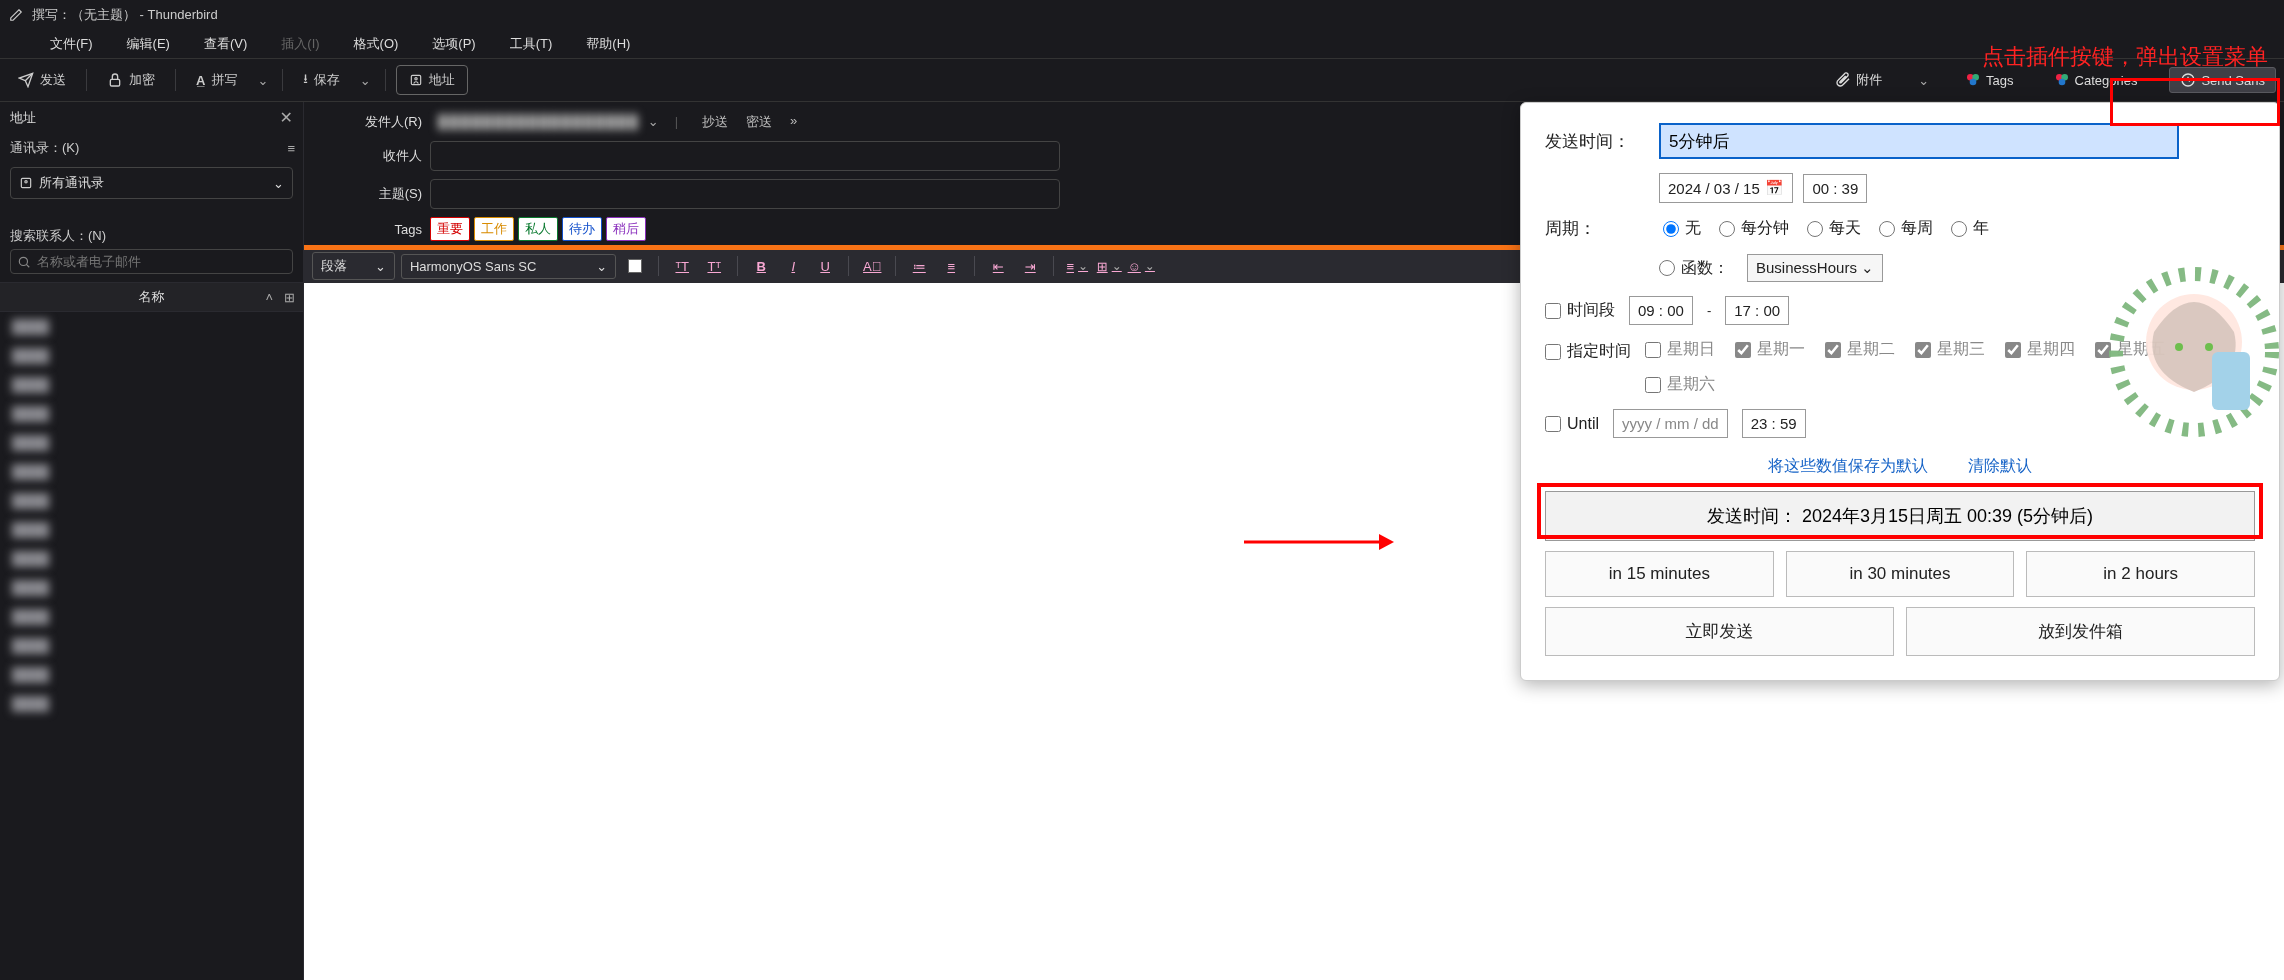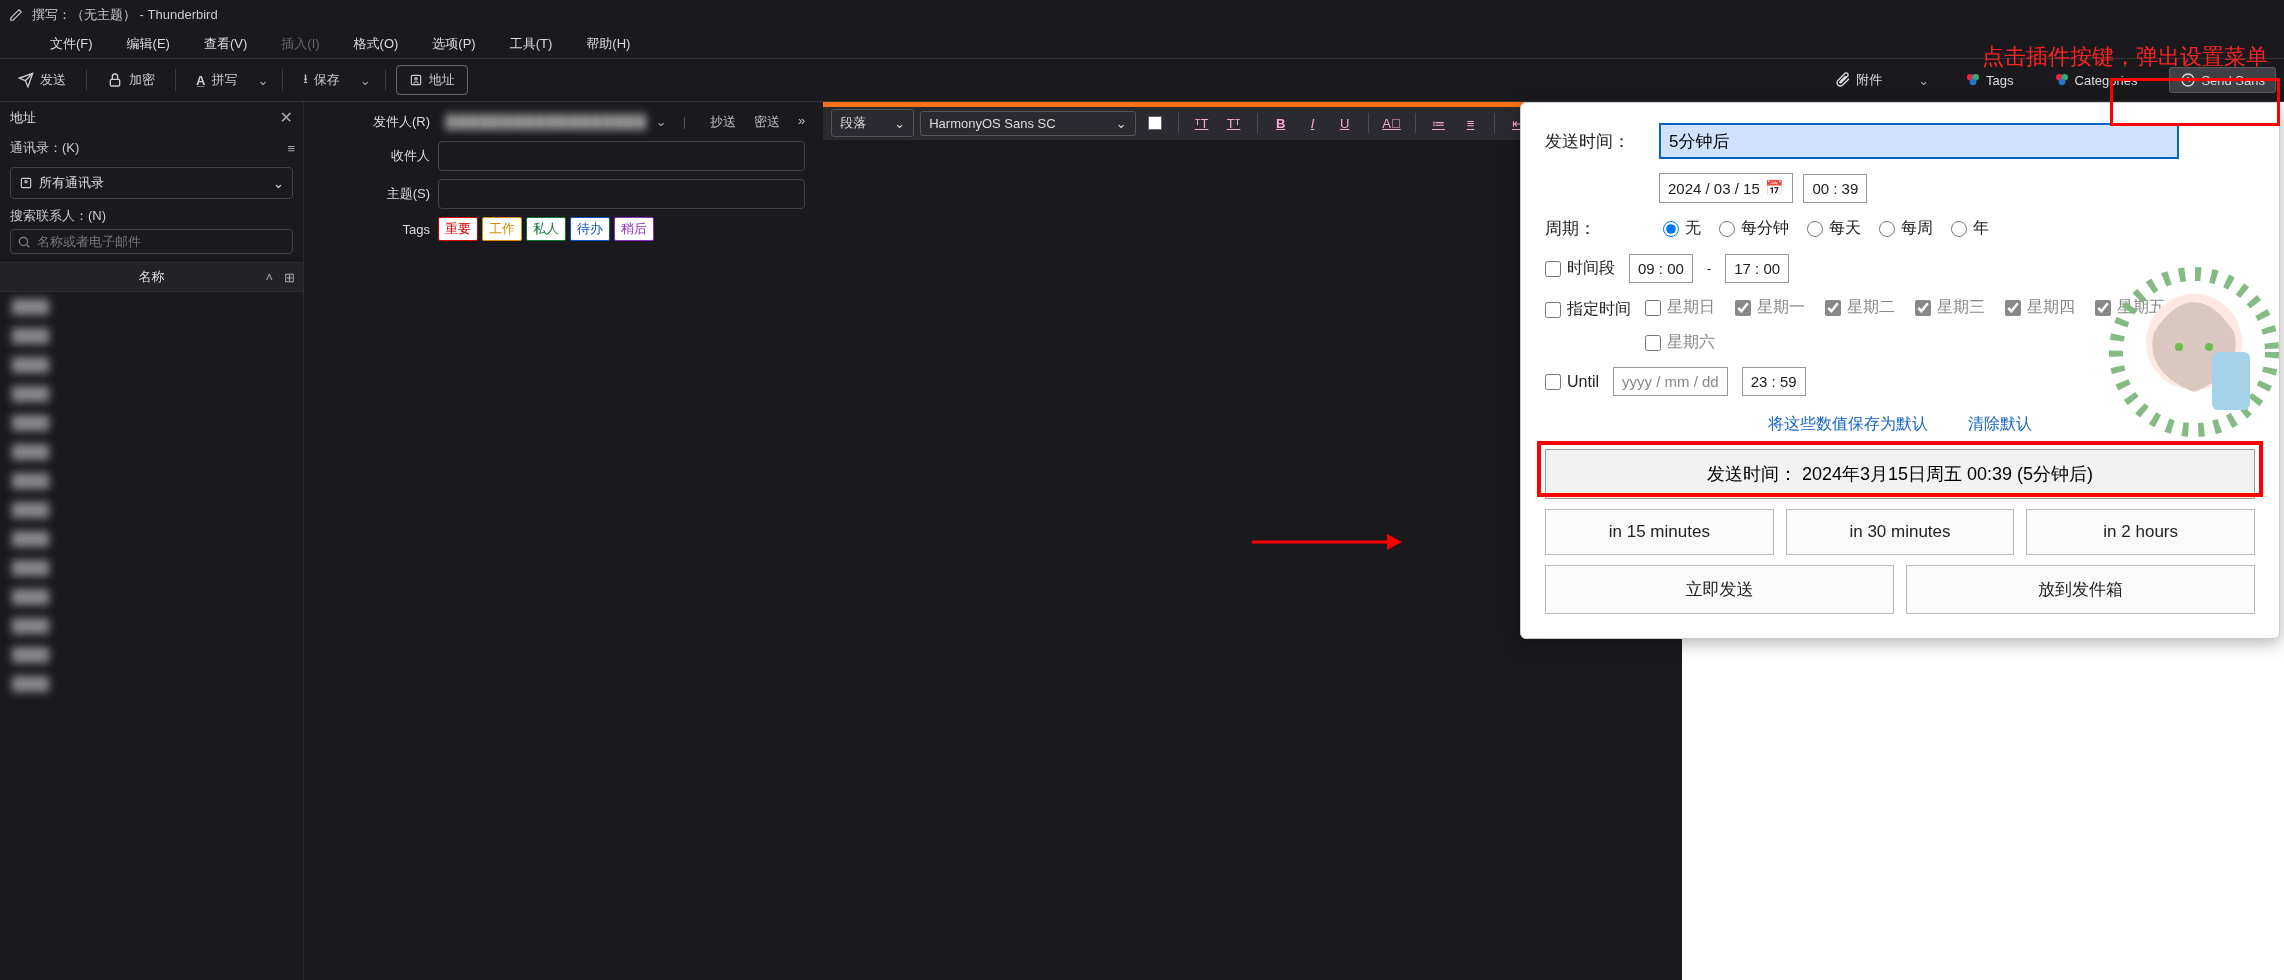"发件人(R)" .compose { flex-direction: row -> column; margin-left: 8px -> none }
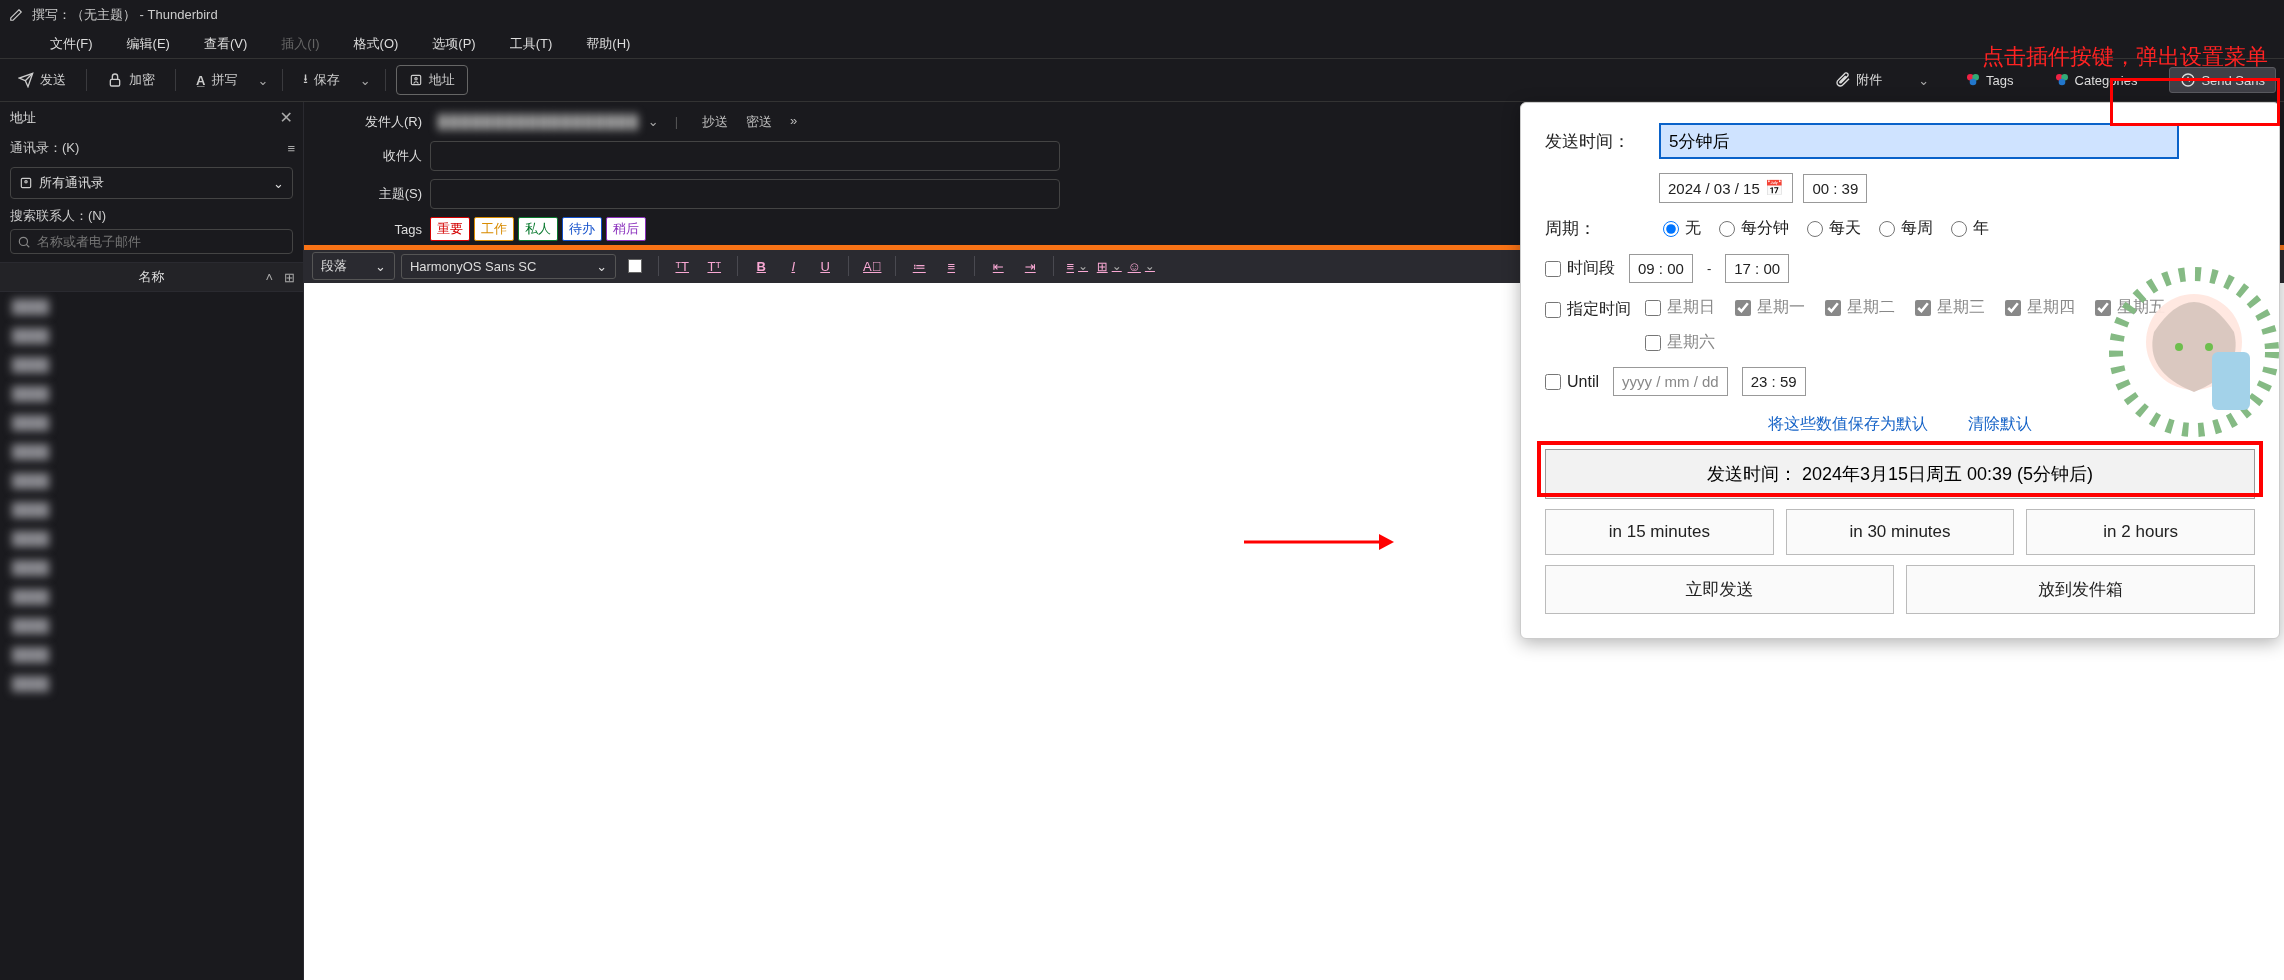"所有通讯录" .side-select { margin: 4px 10px 4px -> 4px 10px 24px }
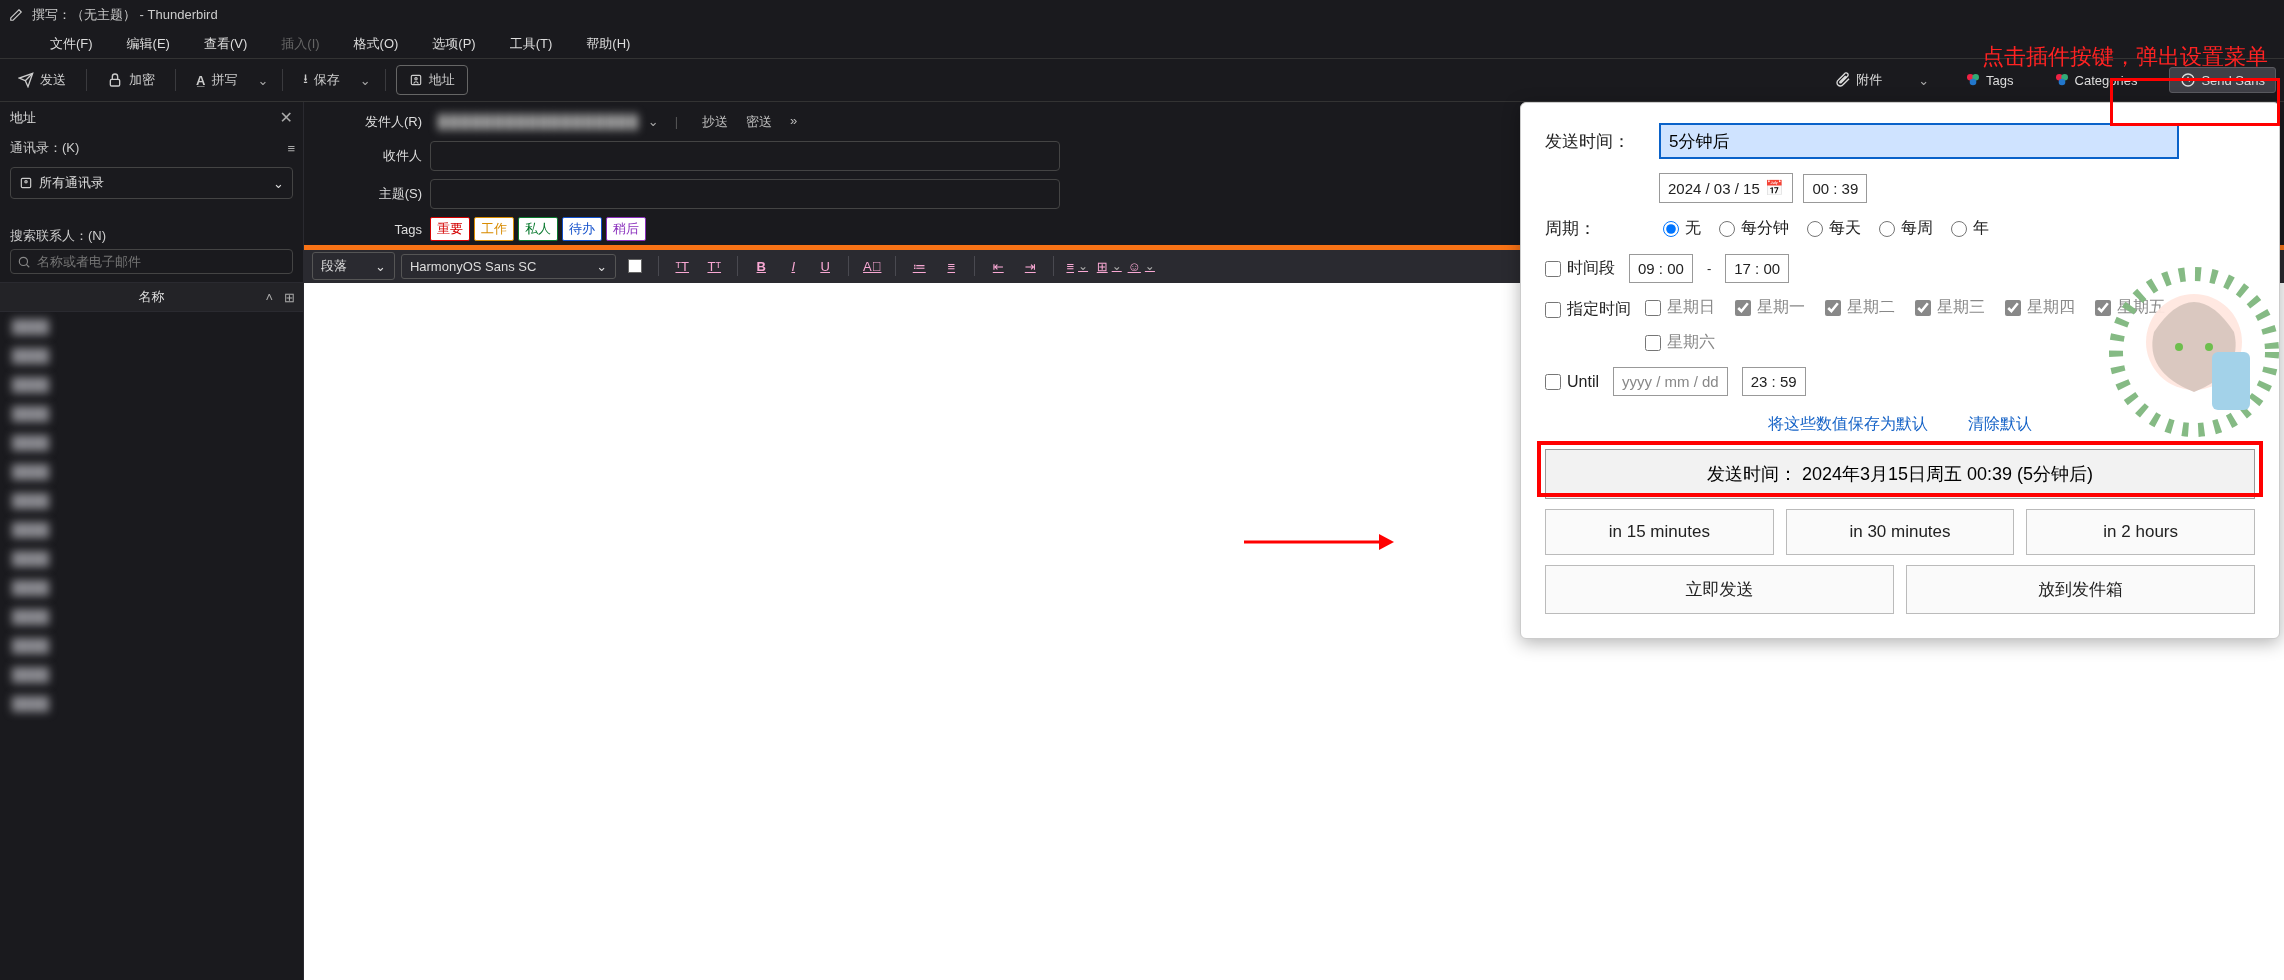"函数：" div.p-row { html: none -> <div> <label> <input> <span>函数：</span> </label> <span><span>BusinessHours</span> ⌄</span> </div> }
